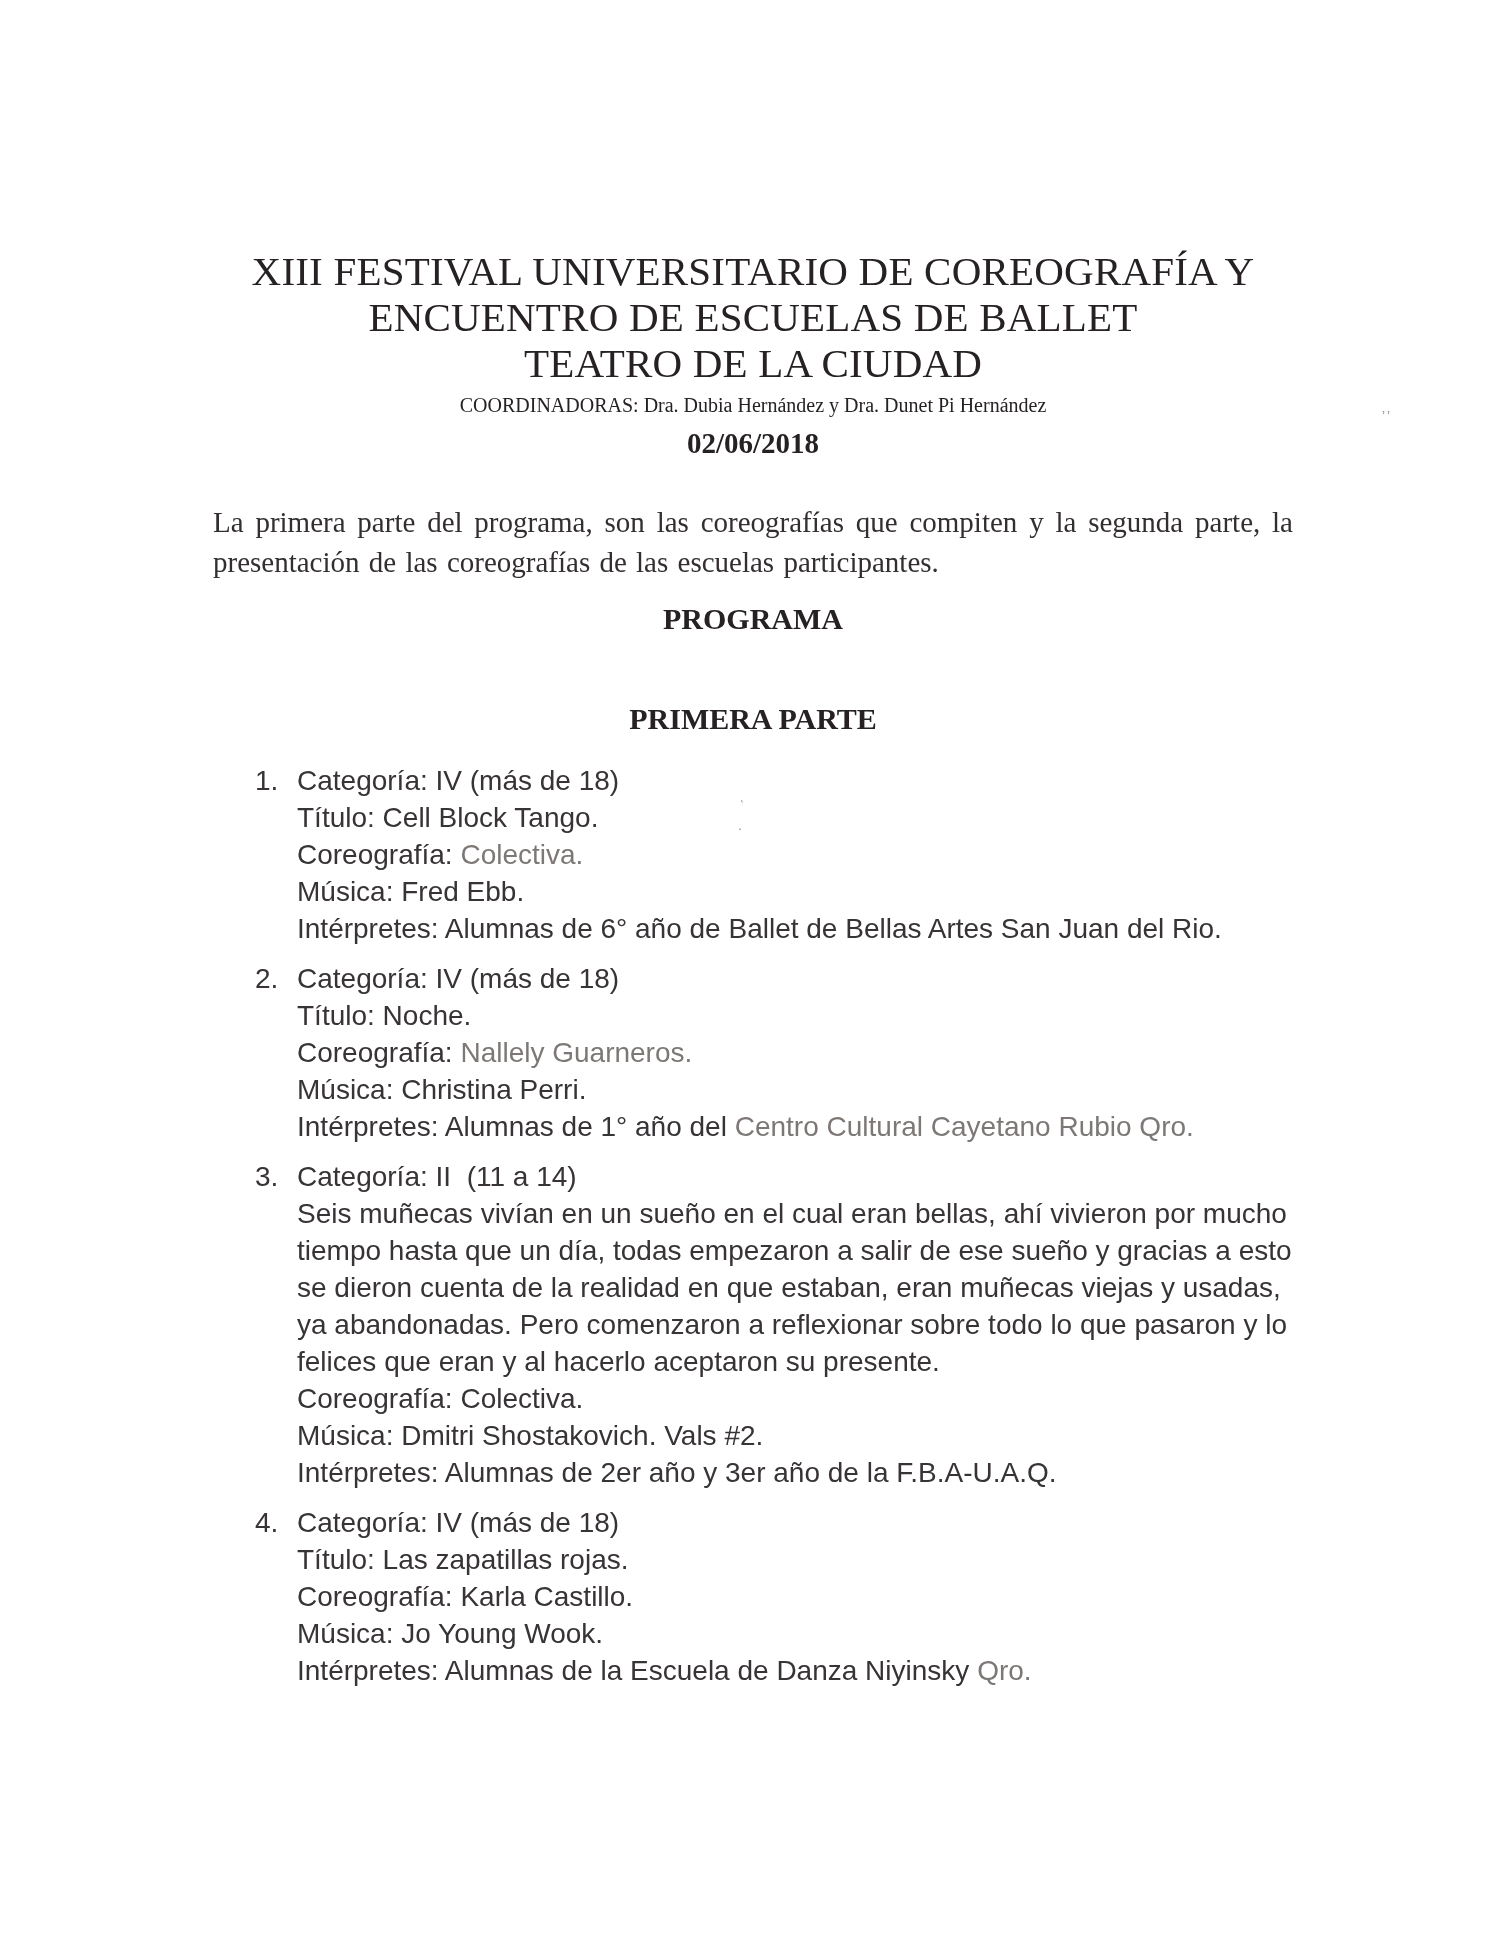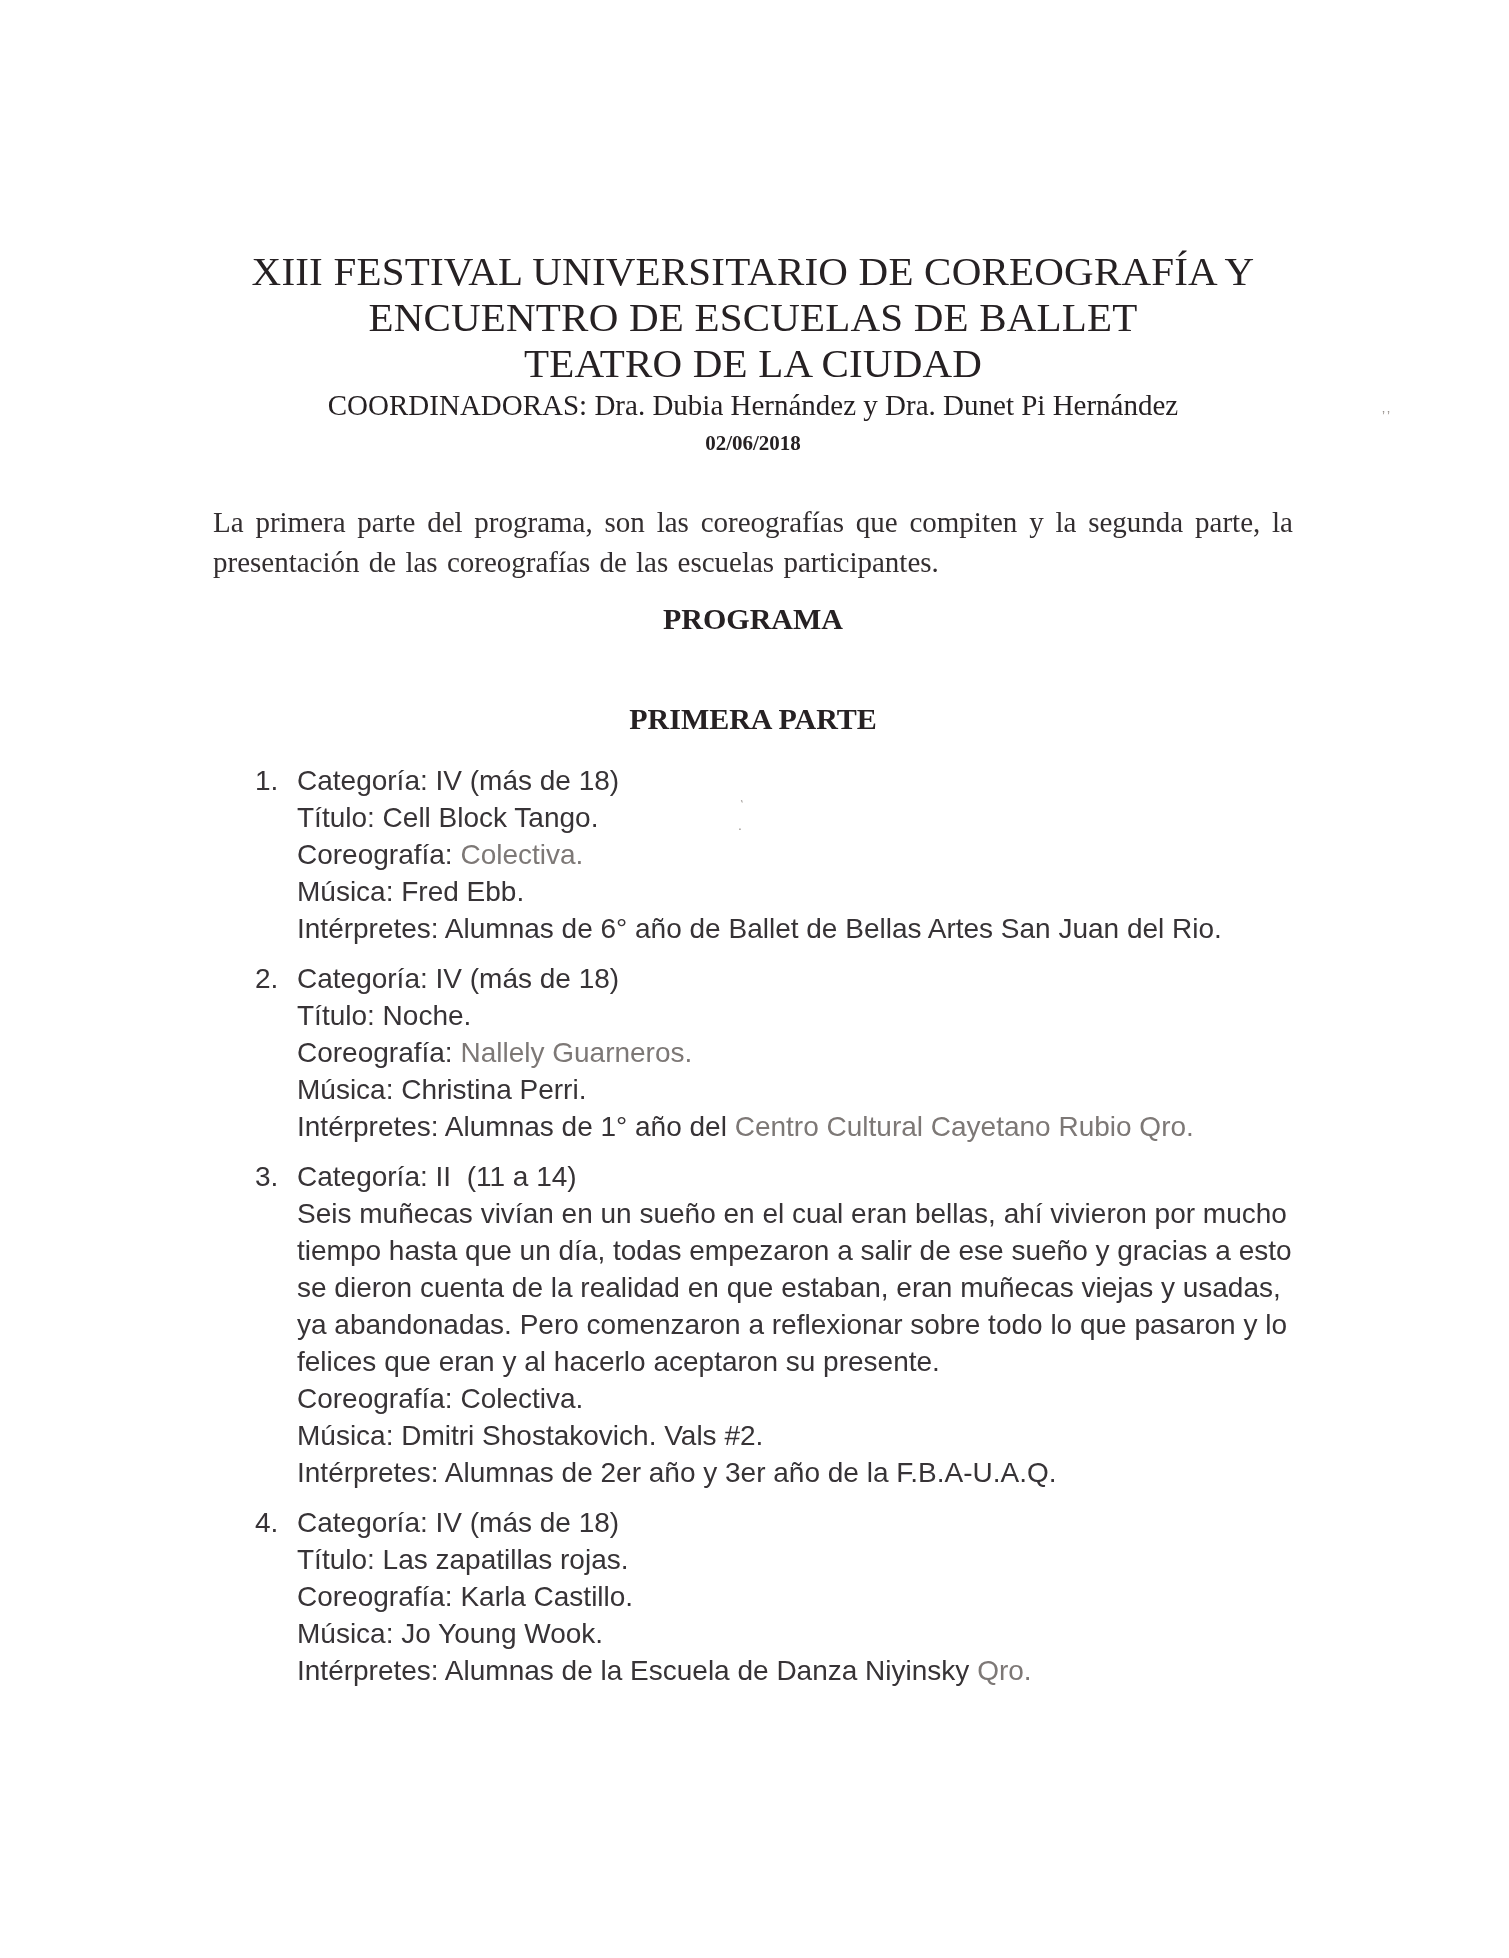"COORDINADORAS: Dra. Dubia Hernández y" .coordinators { font-size: 29px -> 20px }
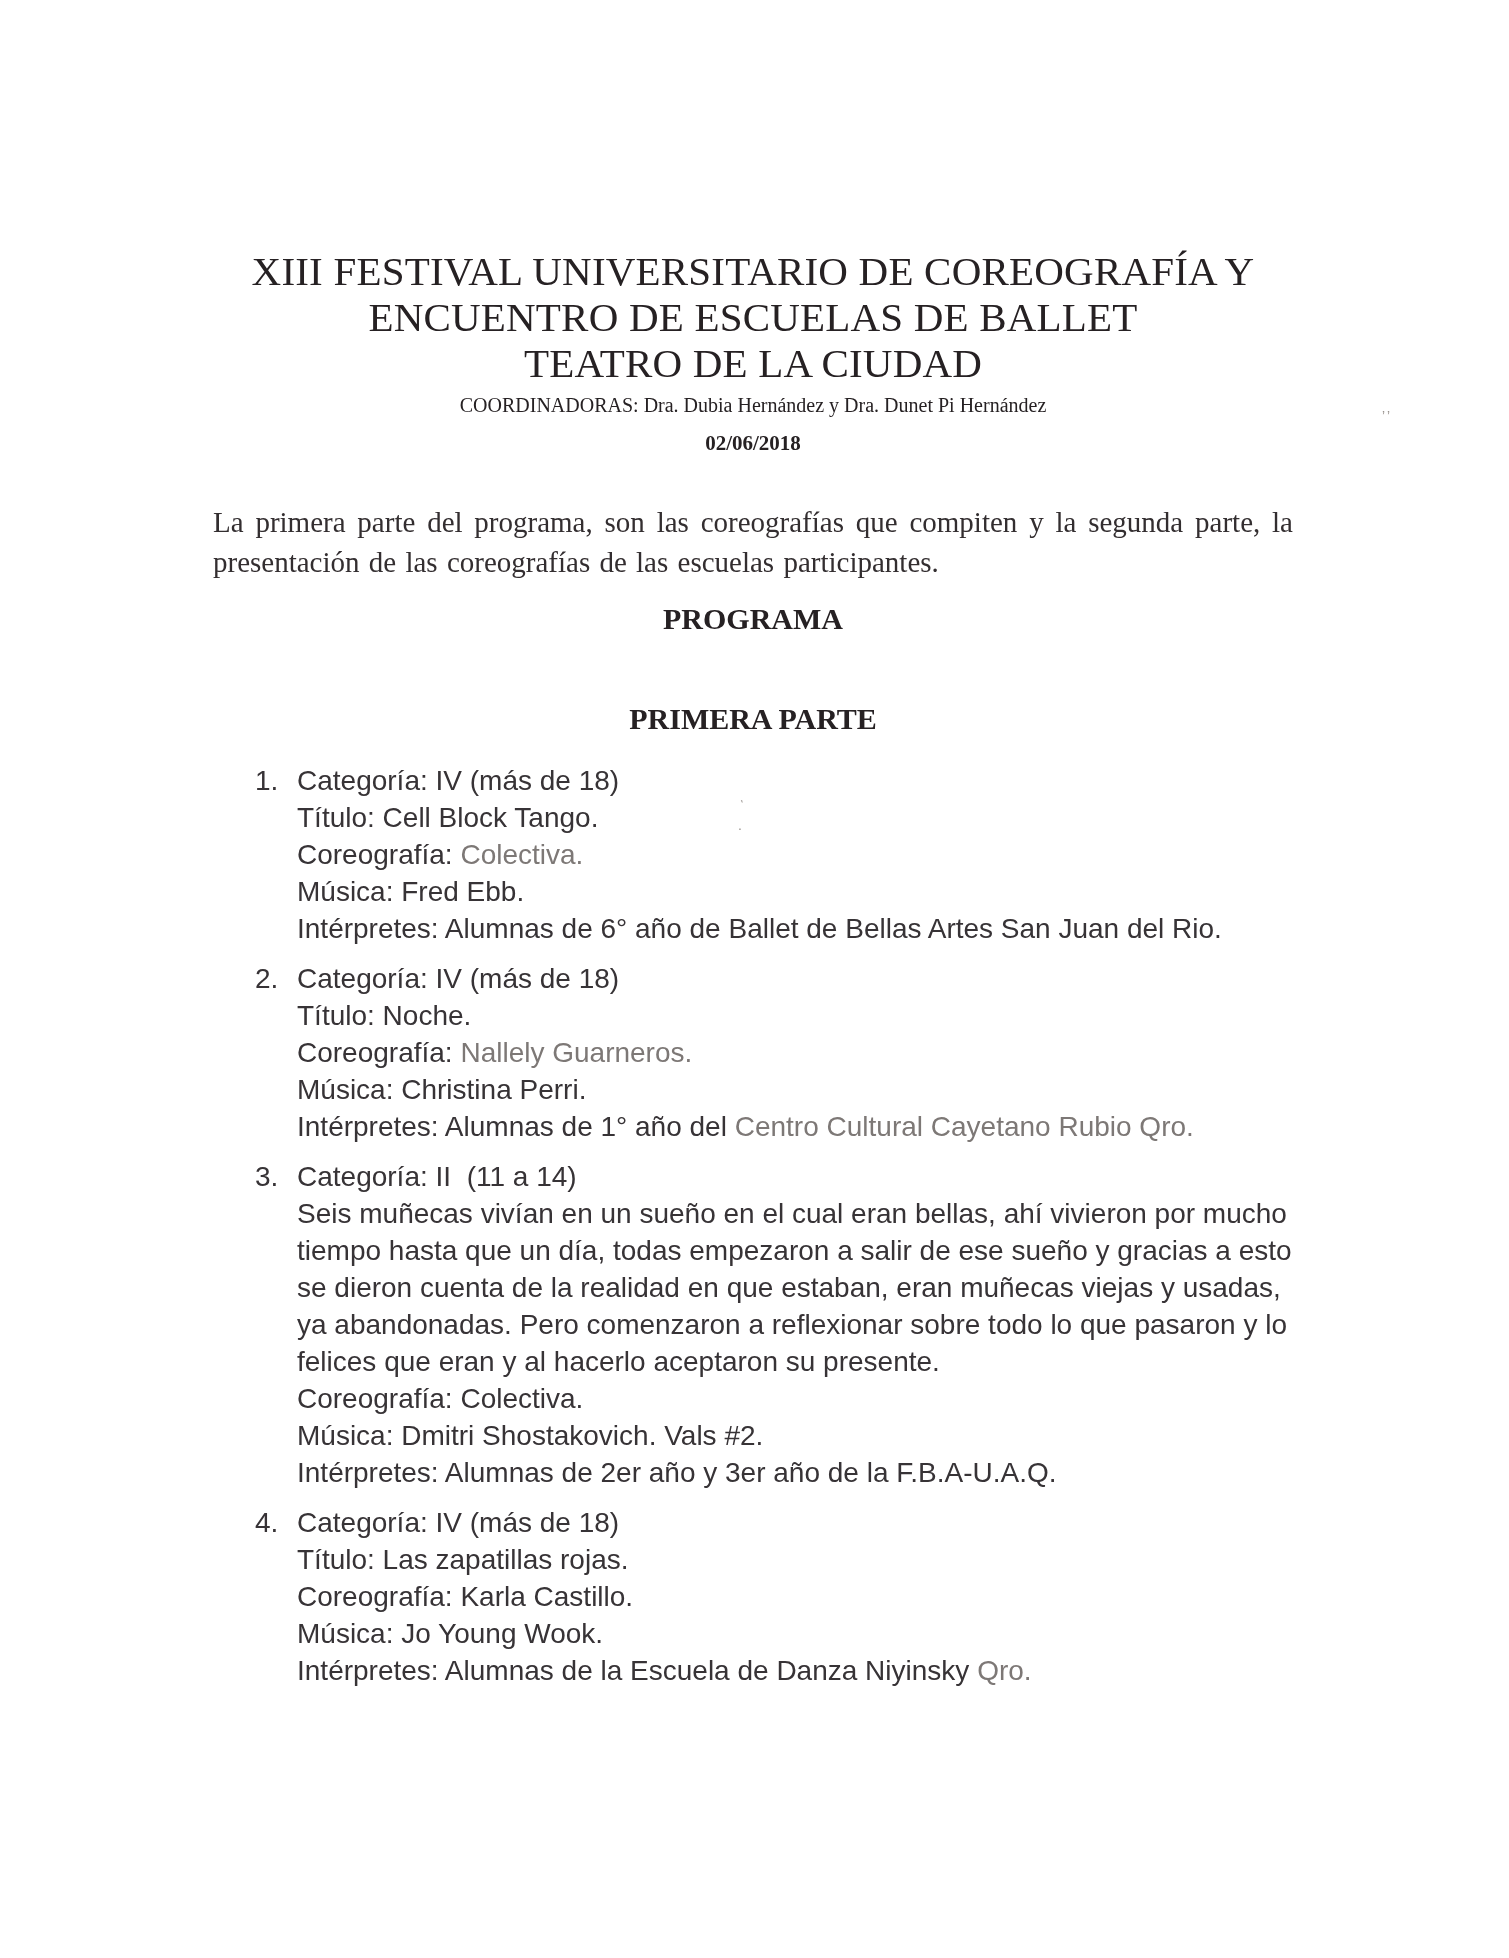"02/06/2018" .event-date { font-size: 21px -> 29px }
